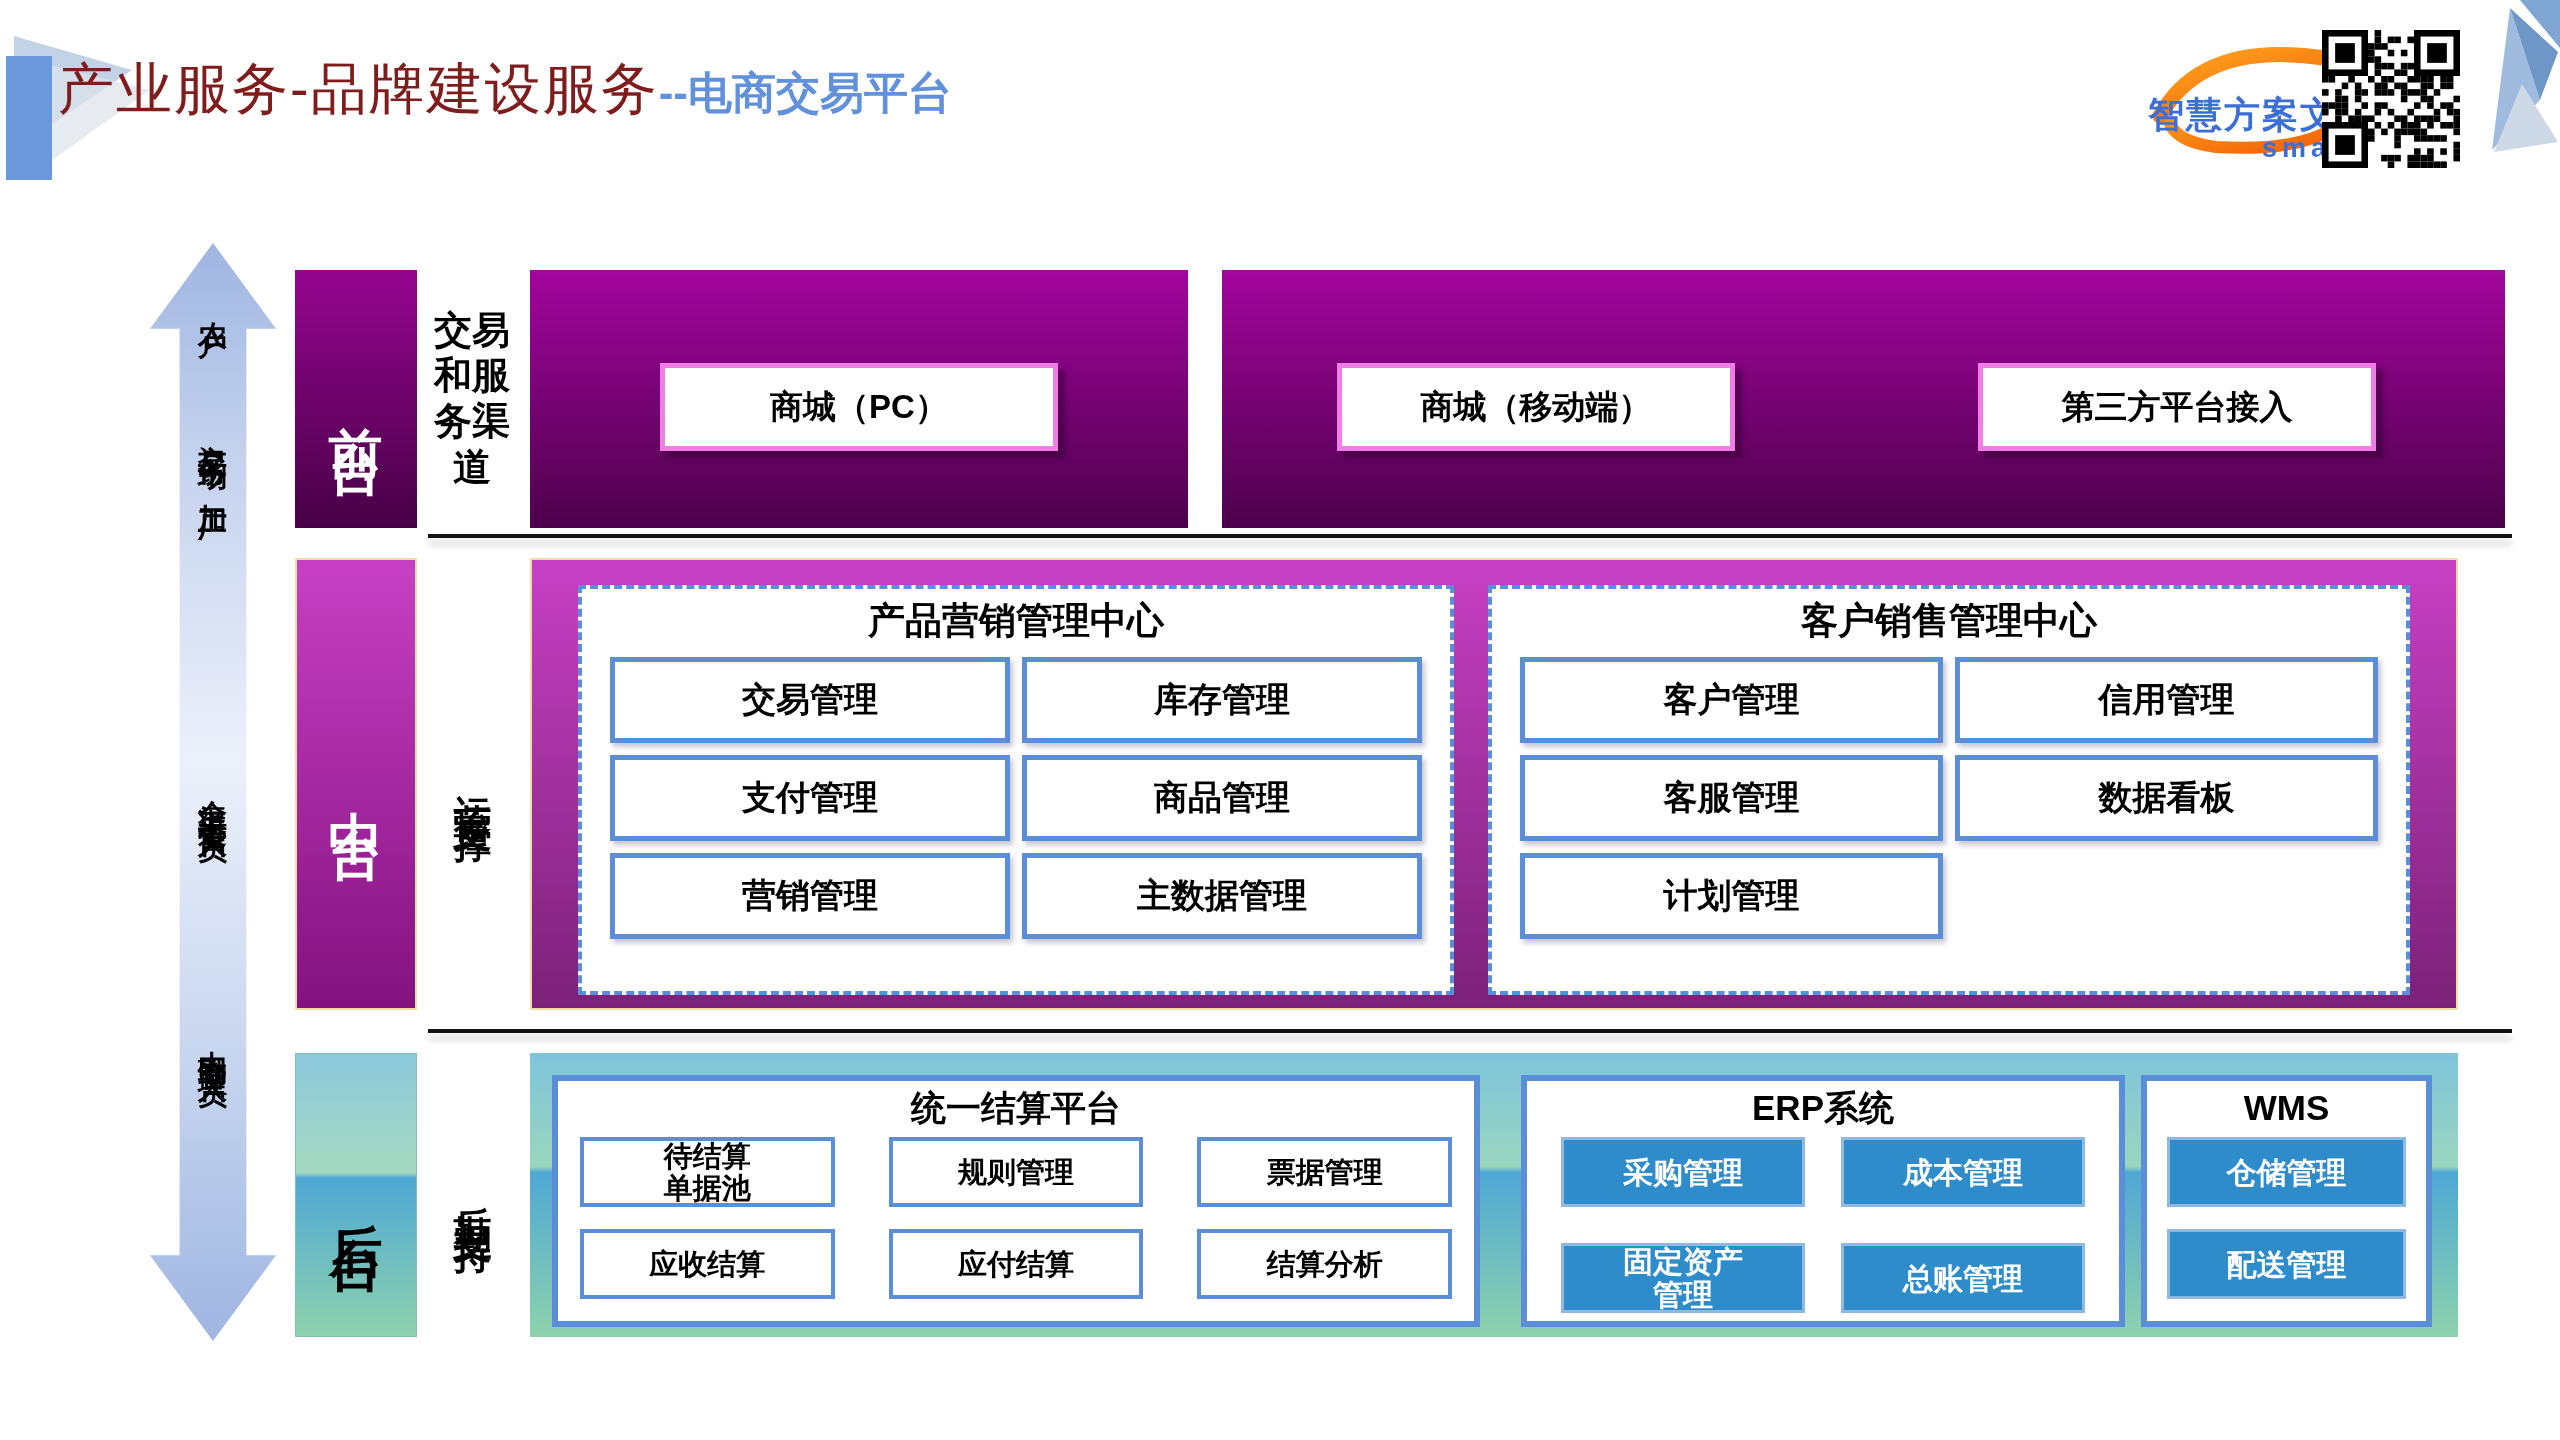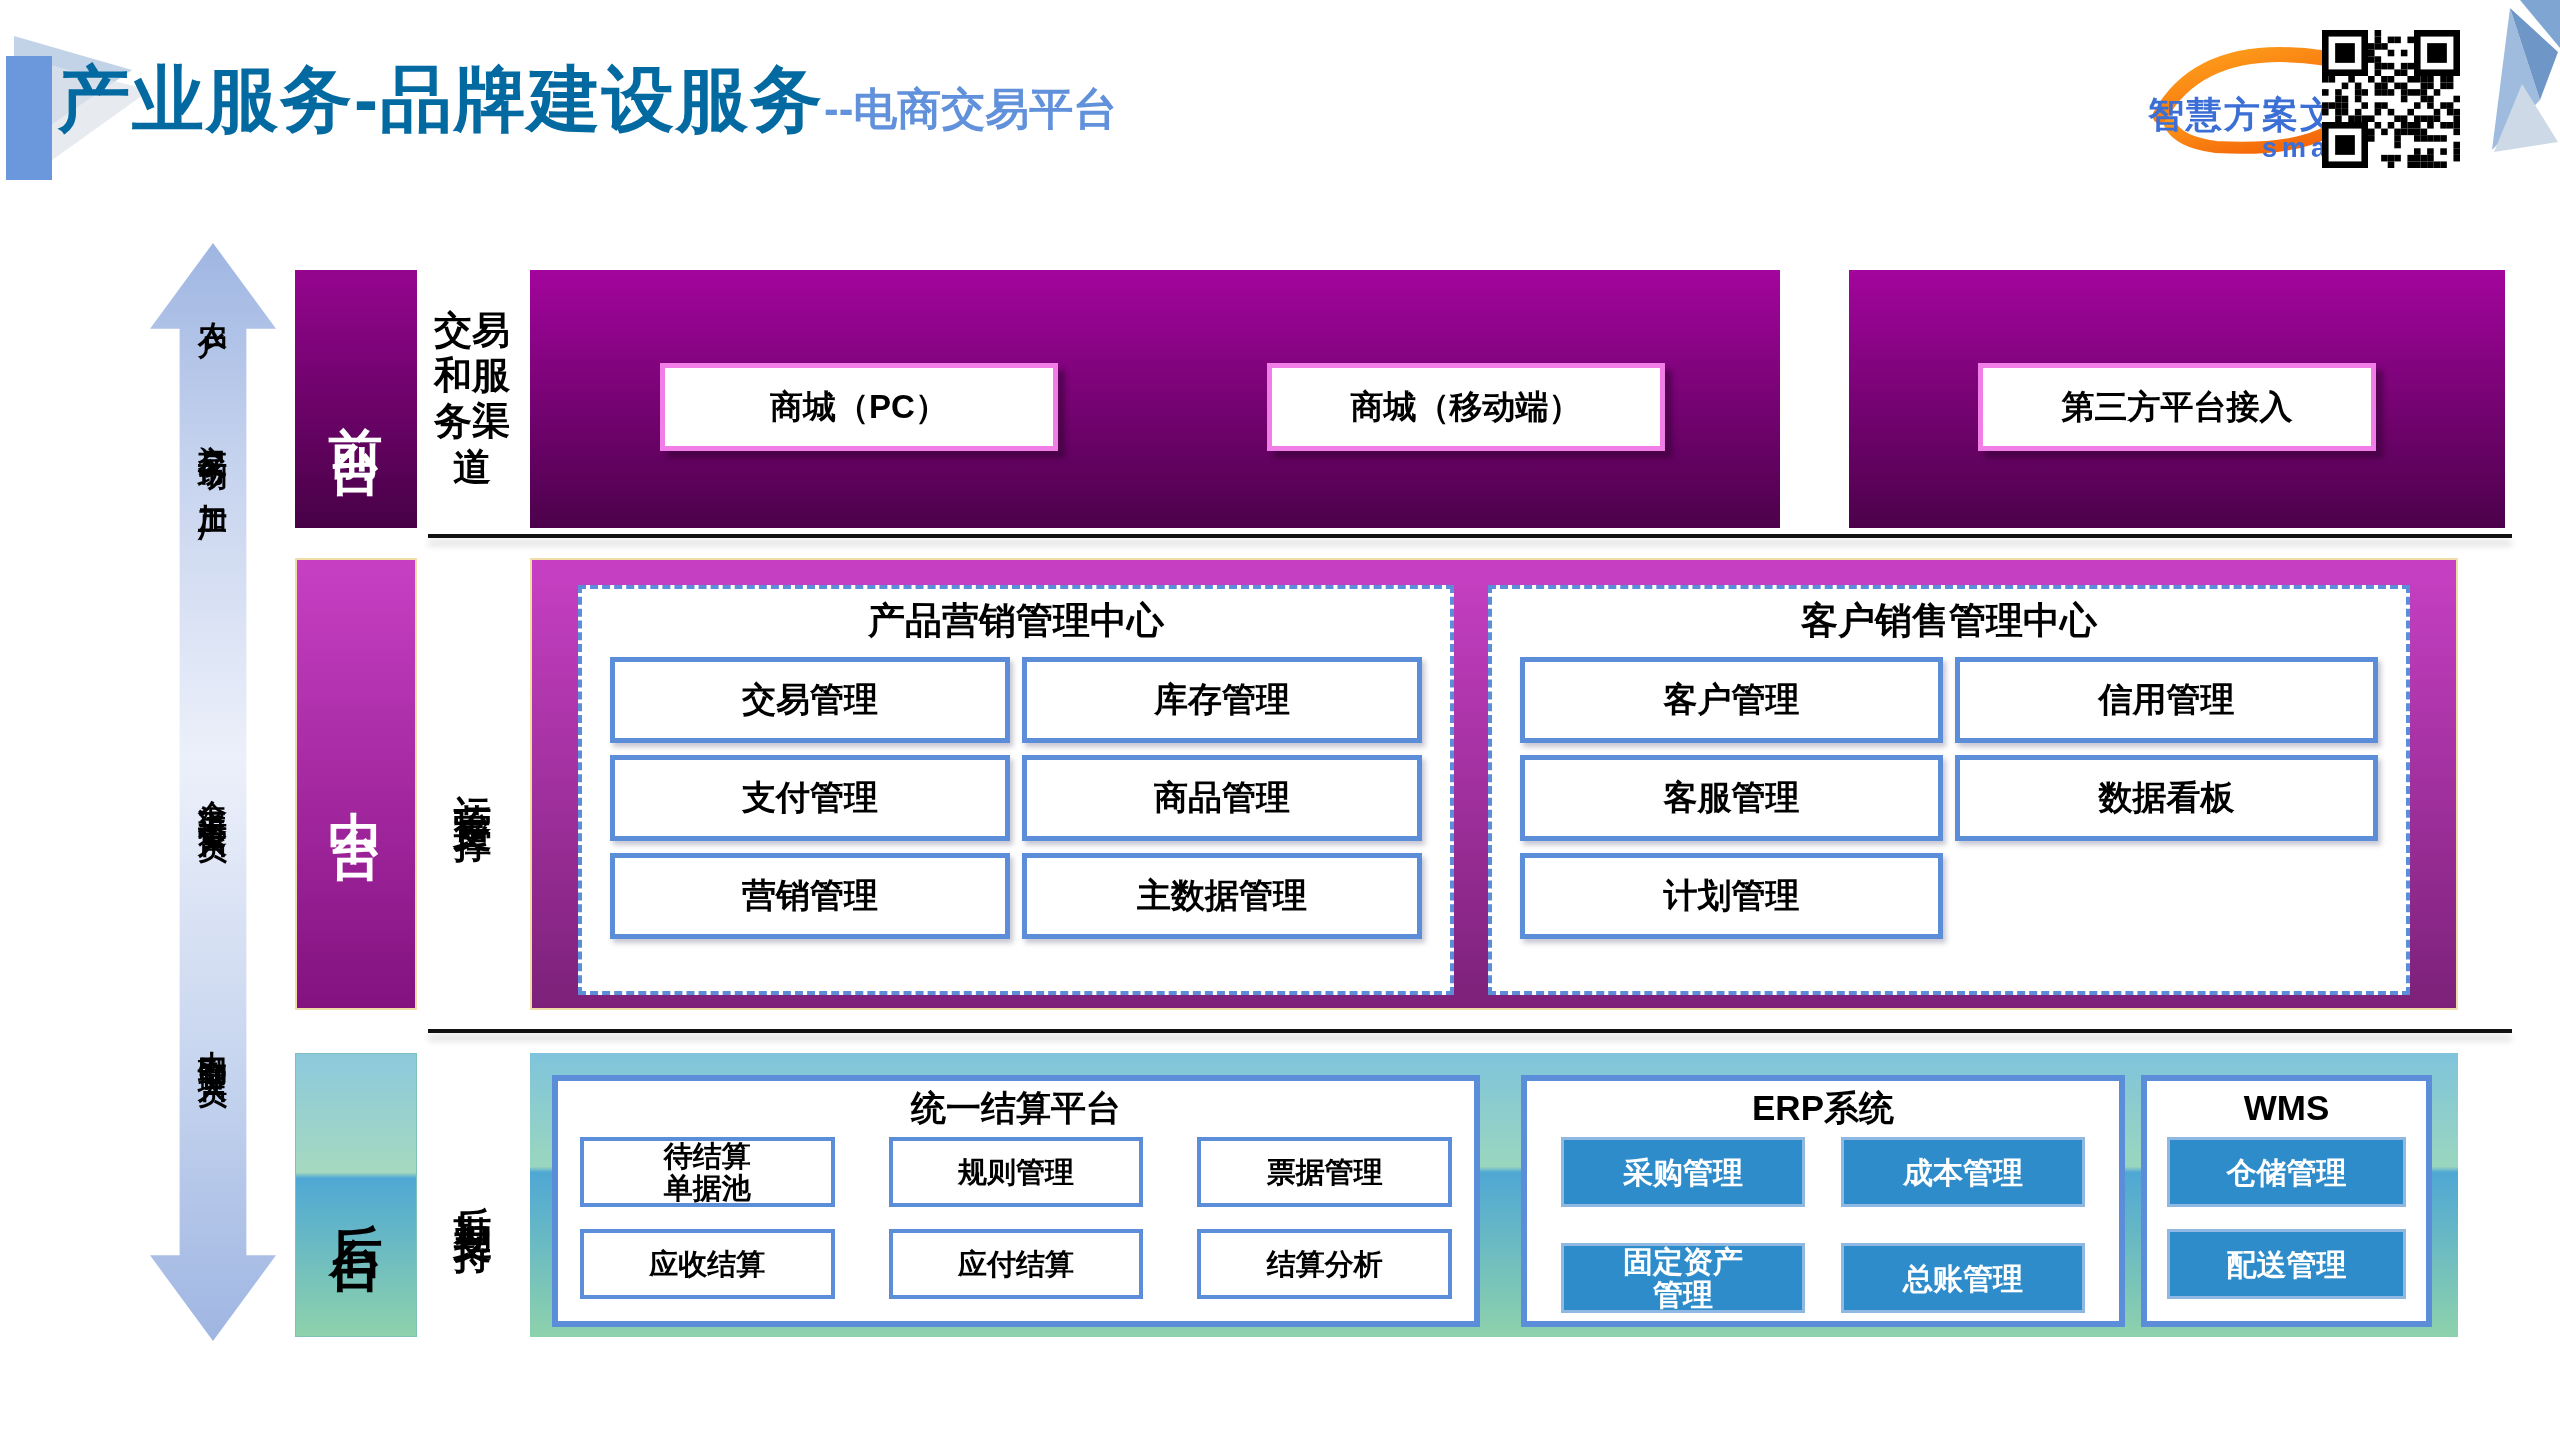"产业服务-品牌建设服务" .title { color: #0369a1 -> #7f1d1d; font-size: 72px -> 56px; font-weight: bold -> normal }
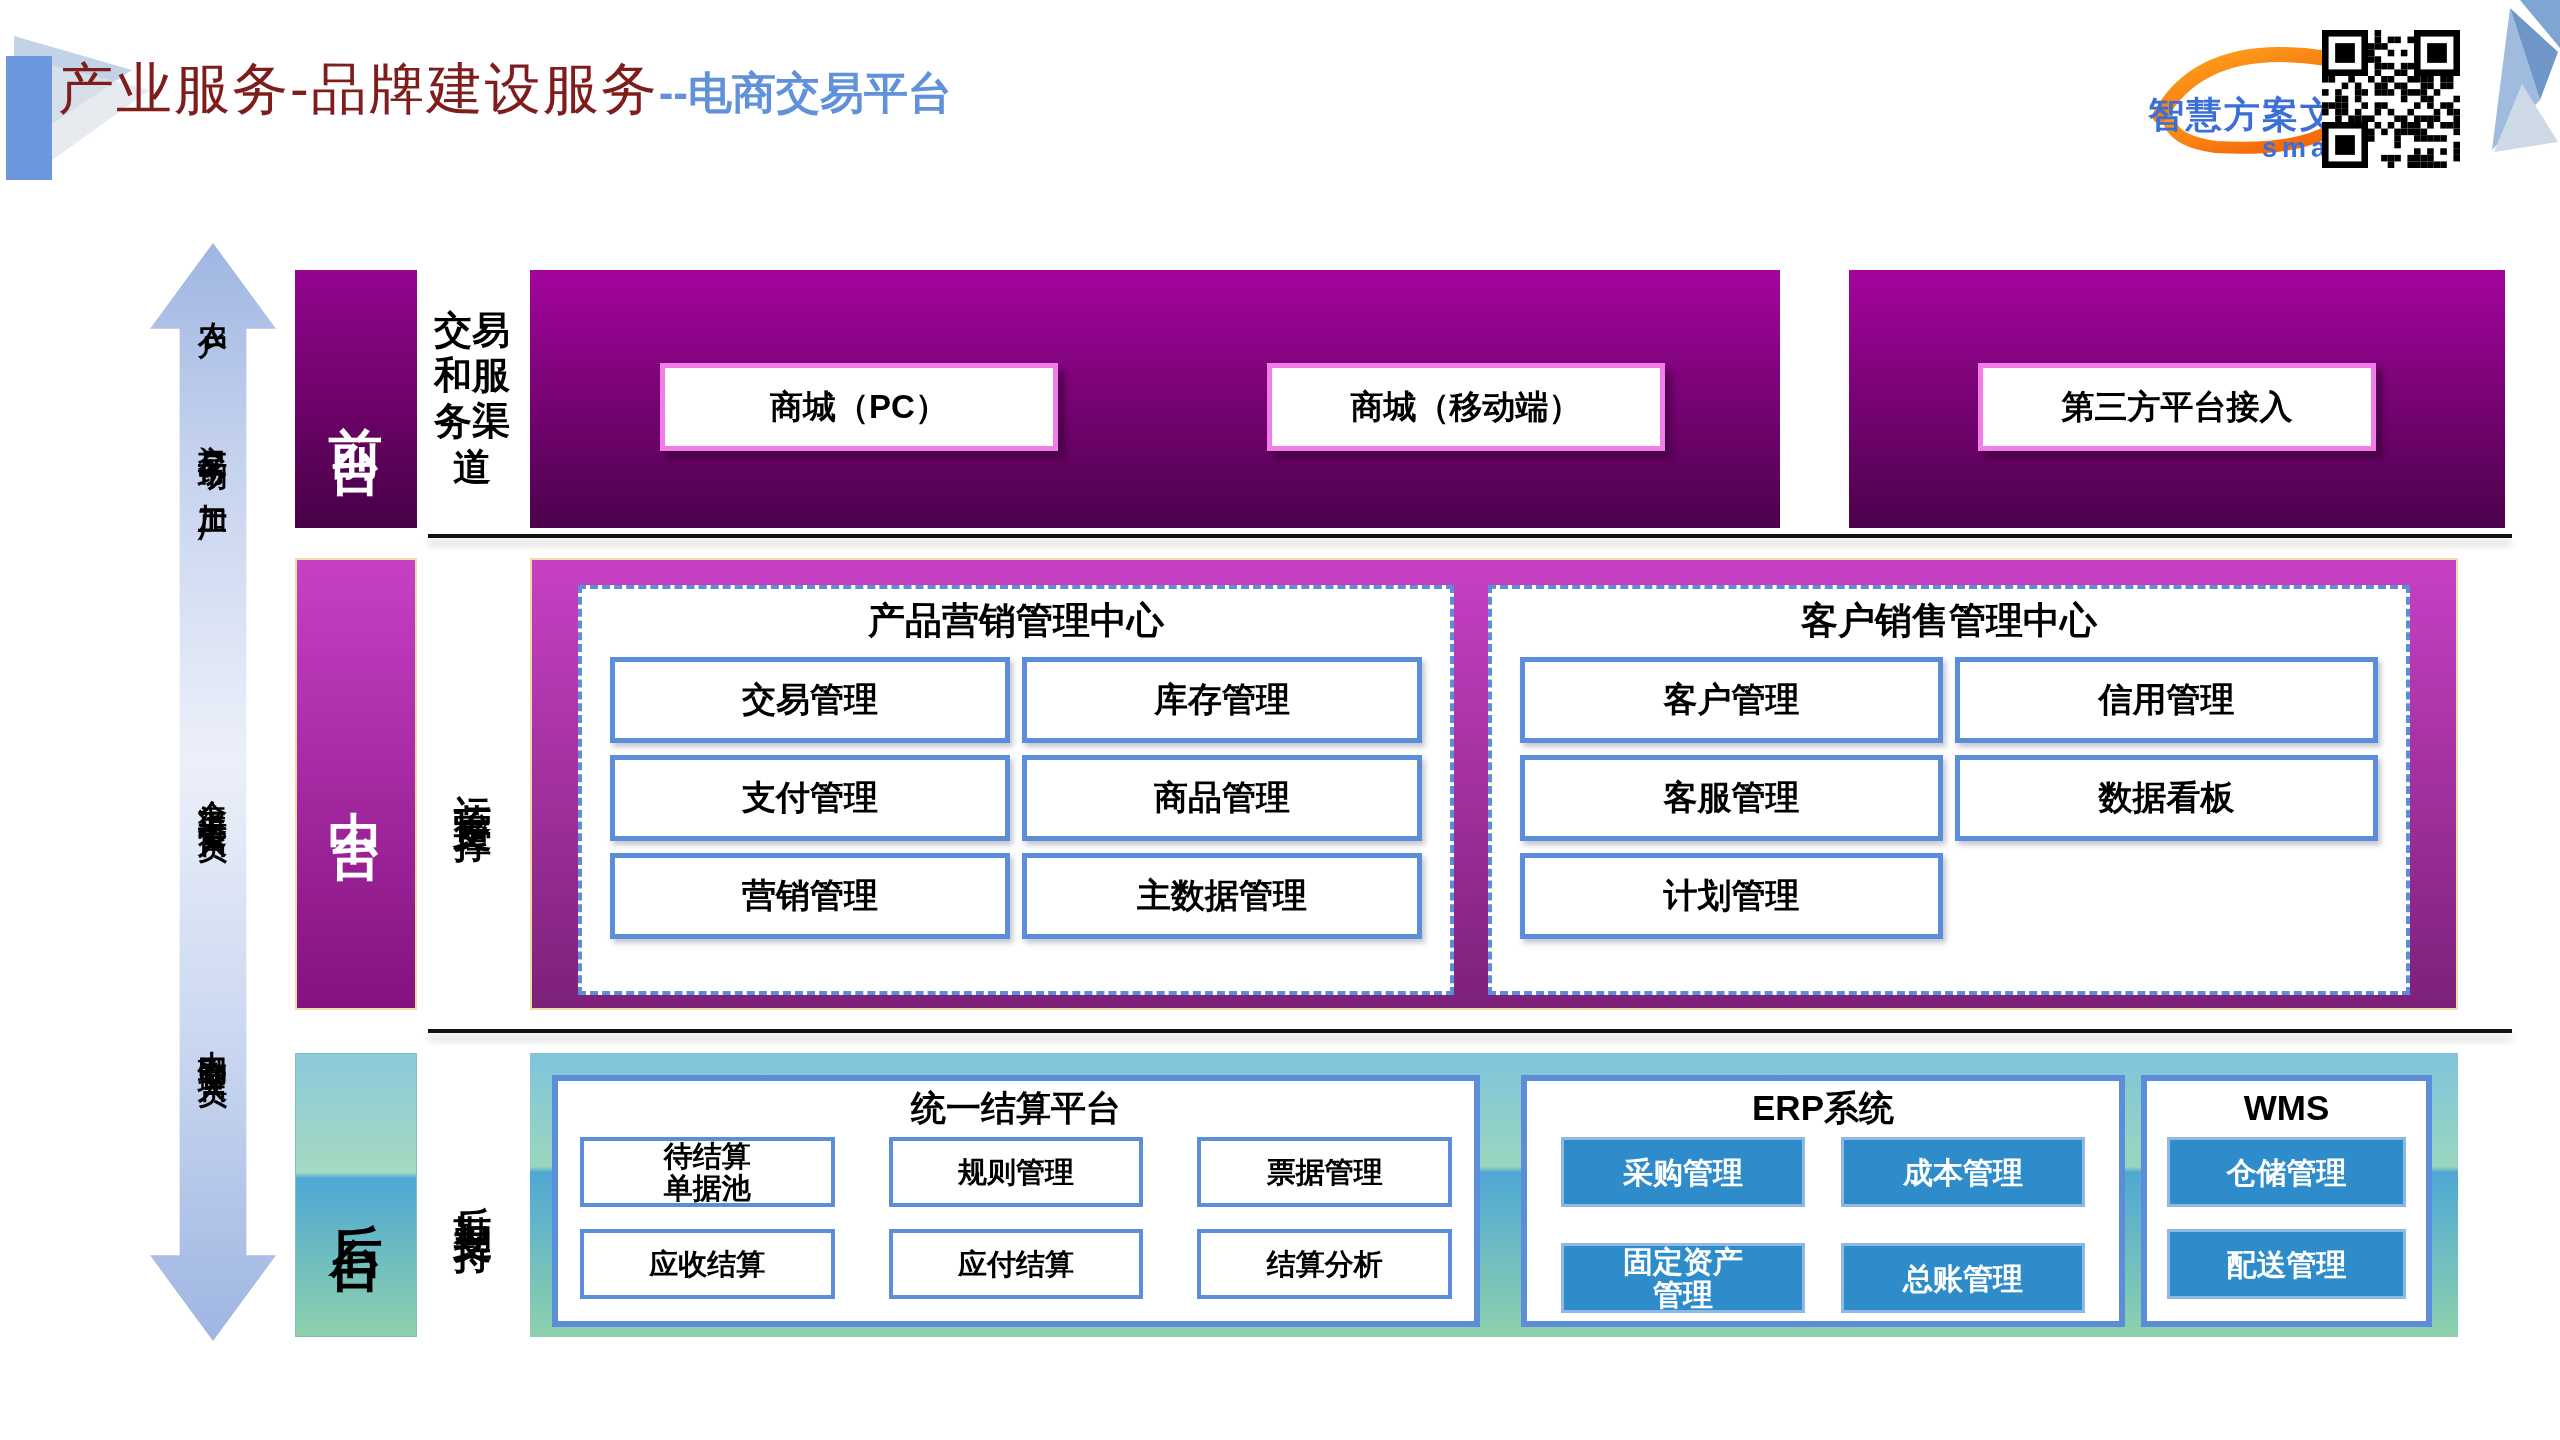"商城（移动端）" .fb2 { left: 1152px -> 1222px }
